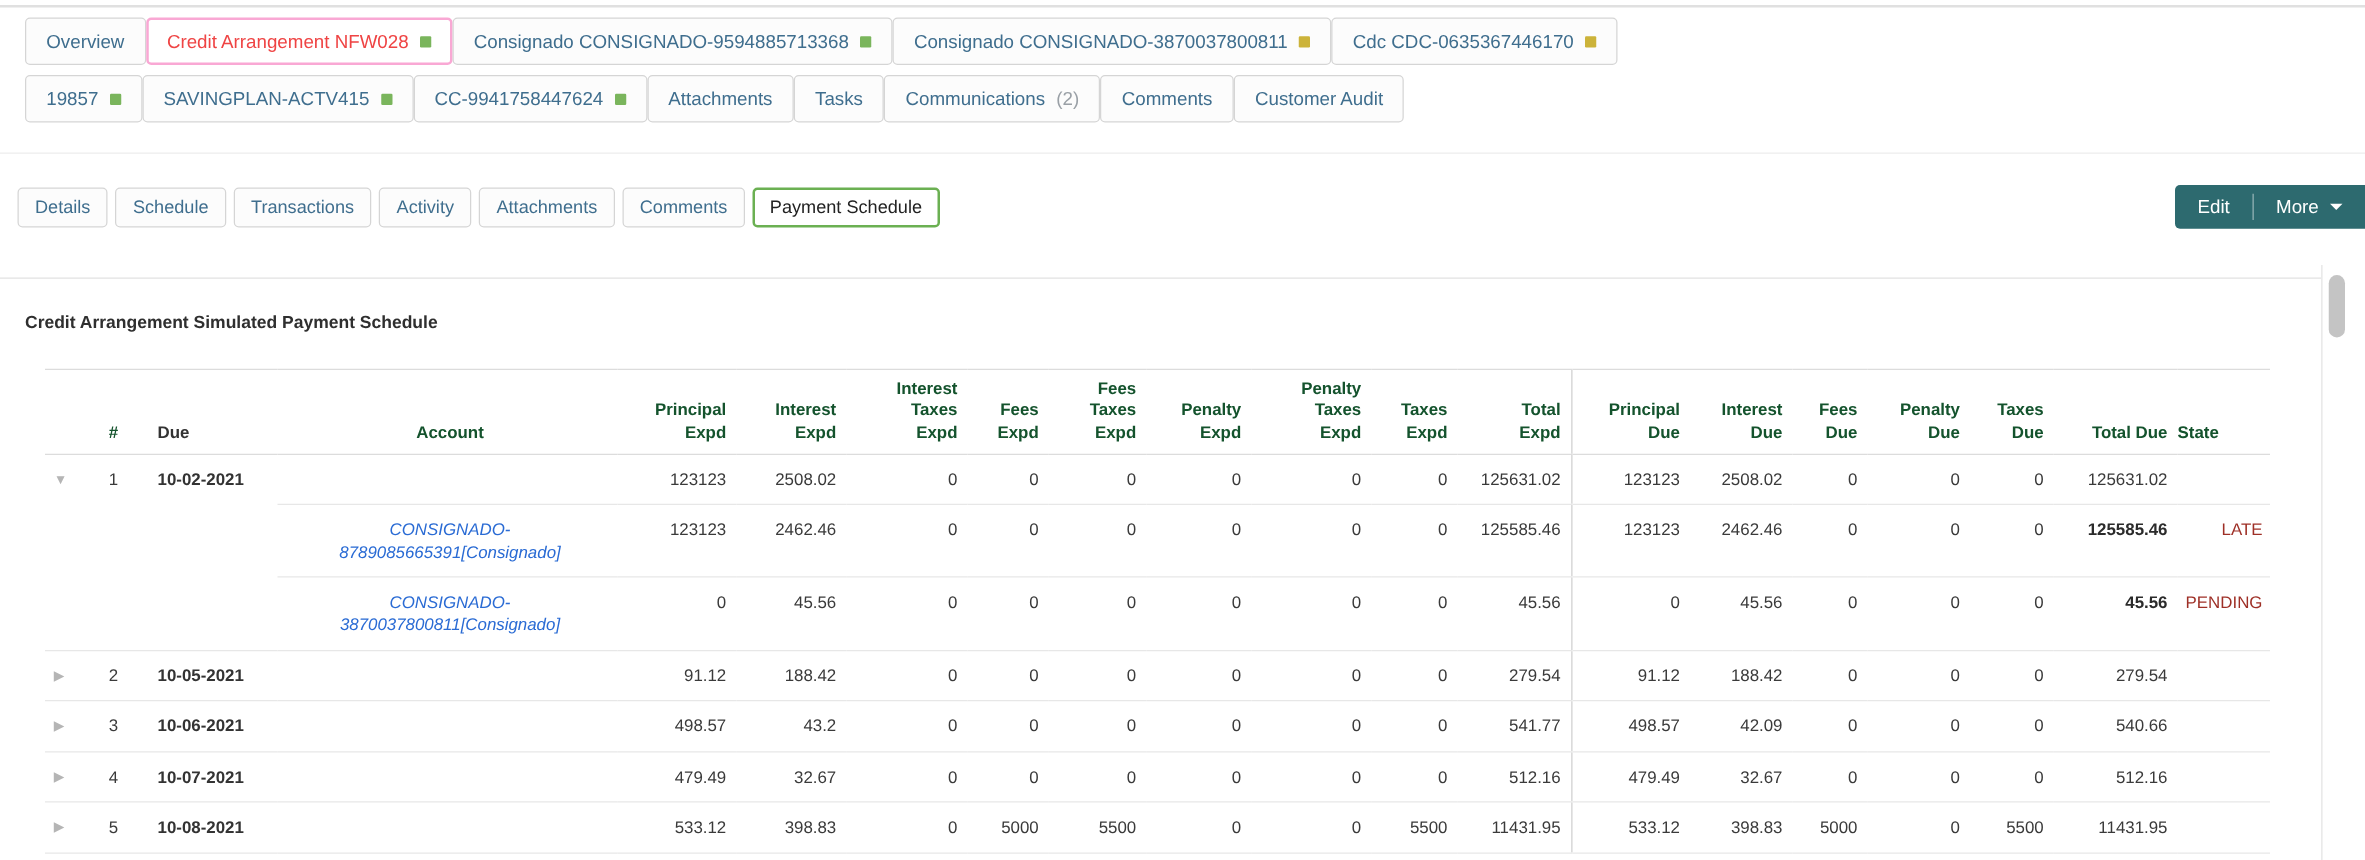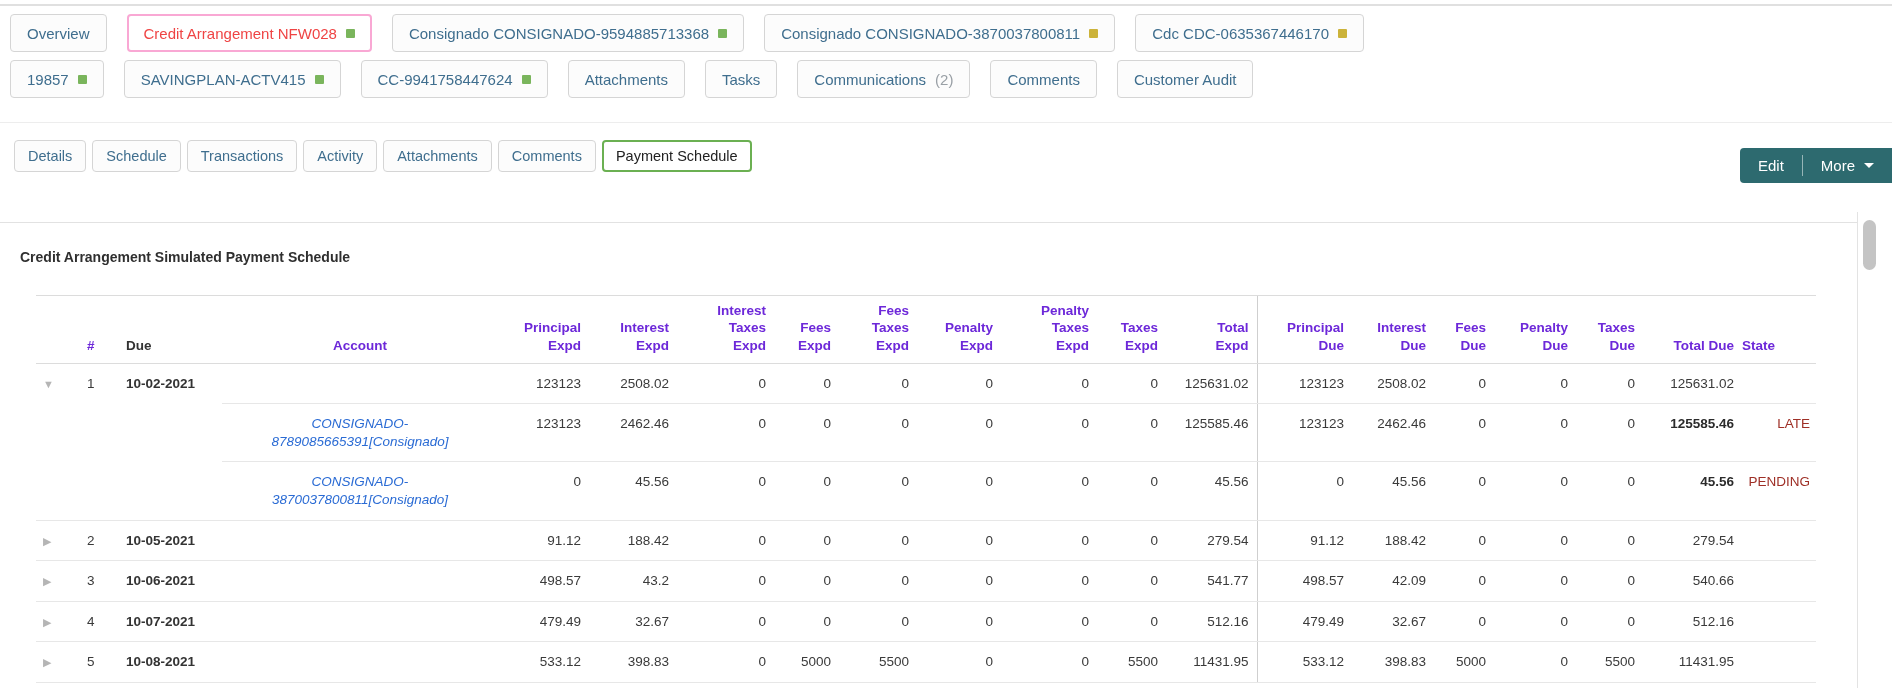"Overview" .tabbar { gap: 20px -> 0; left: 10px -> 20px }
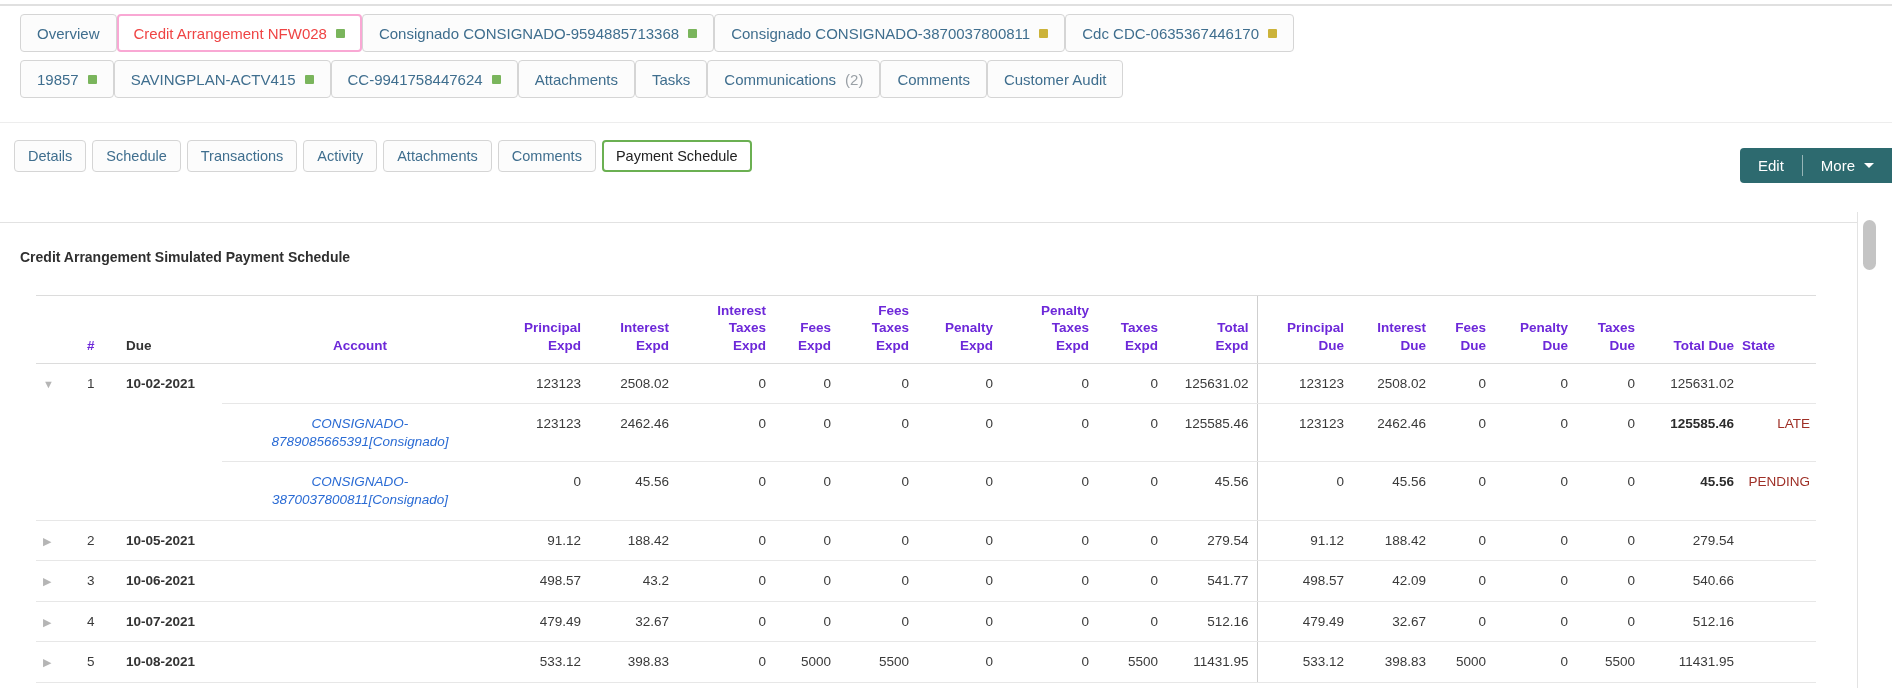"Details" #subtabs { top: 140px -> 150px }
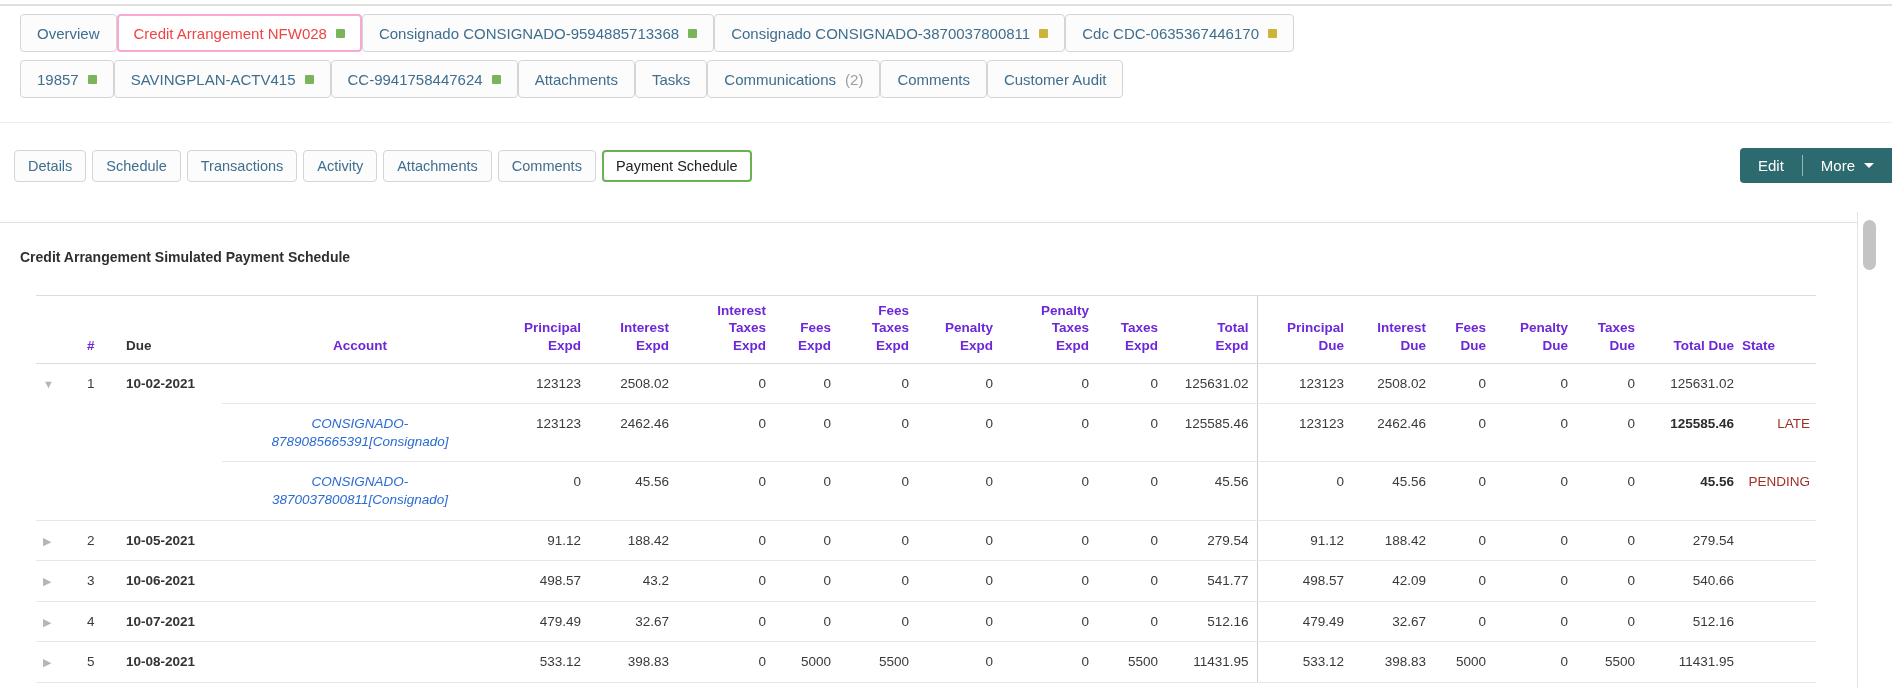"Interest" th { color: #6d28d9 -> #14532d }
